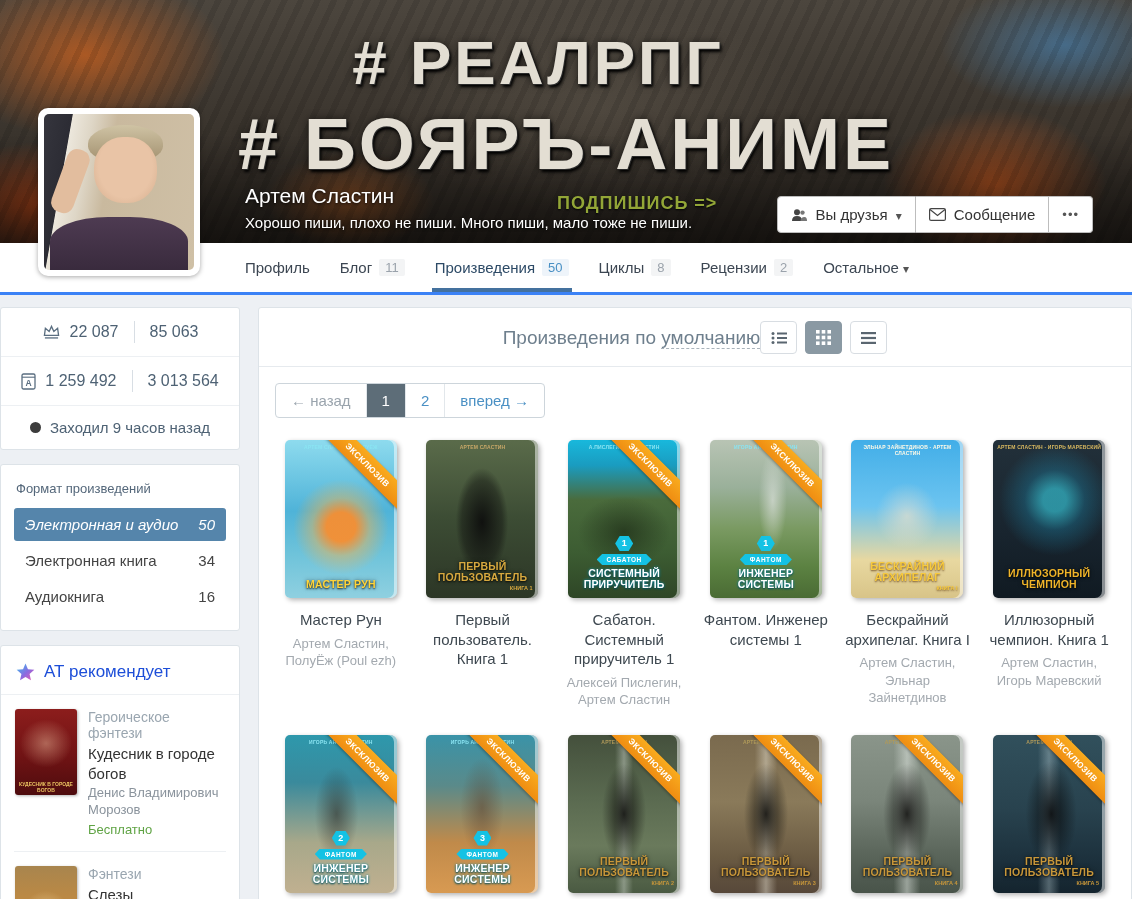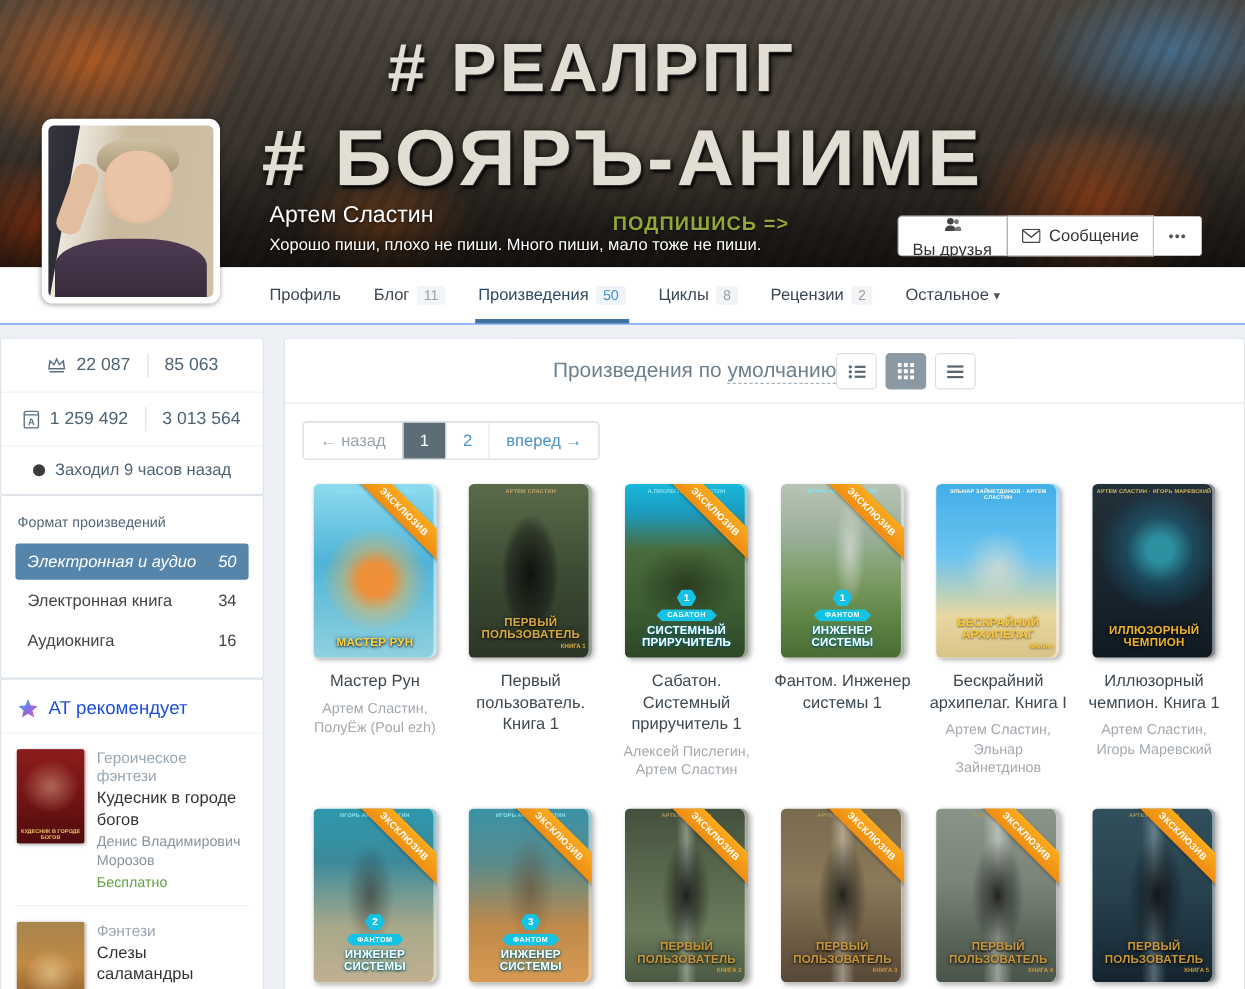"Вы друзья" .hbtn:first-child { flex-direction: column -> none }
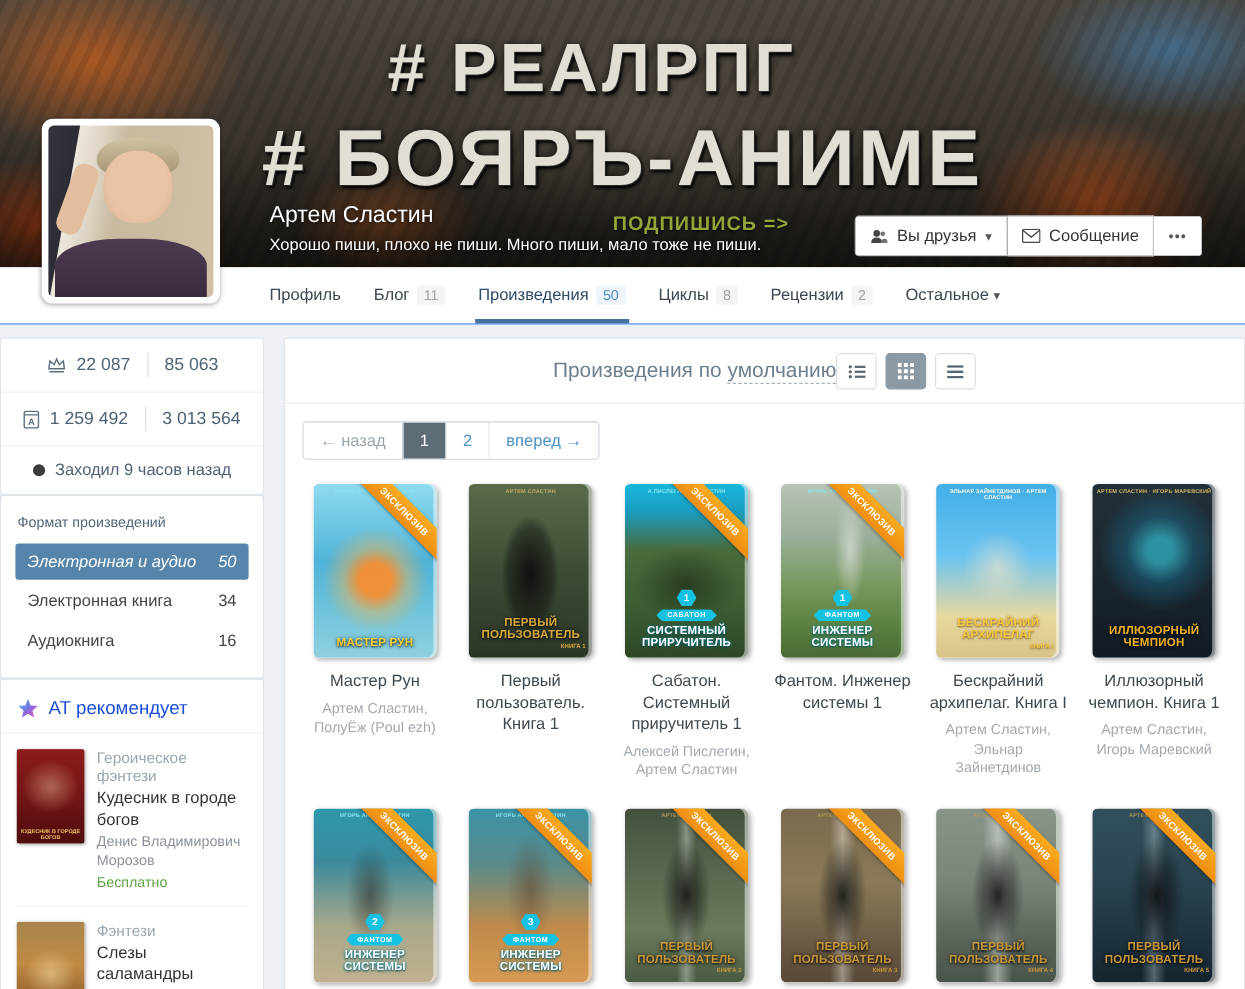"Профиль" .navbar { border-bottom: 1px solid #3b82f6 -> 3px solid #3b82f6 }
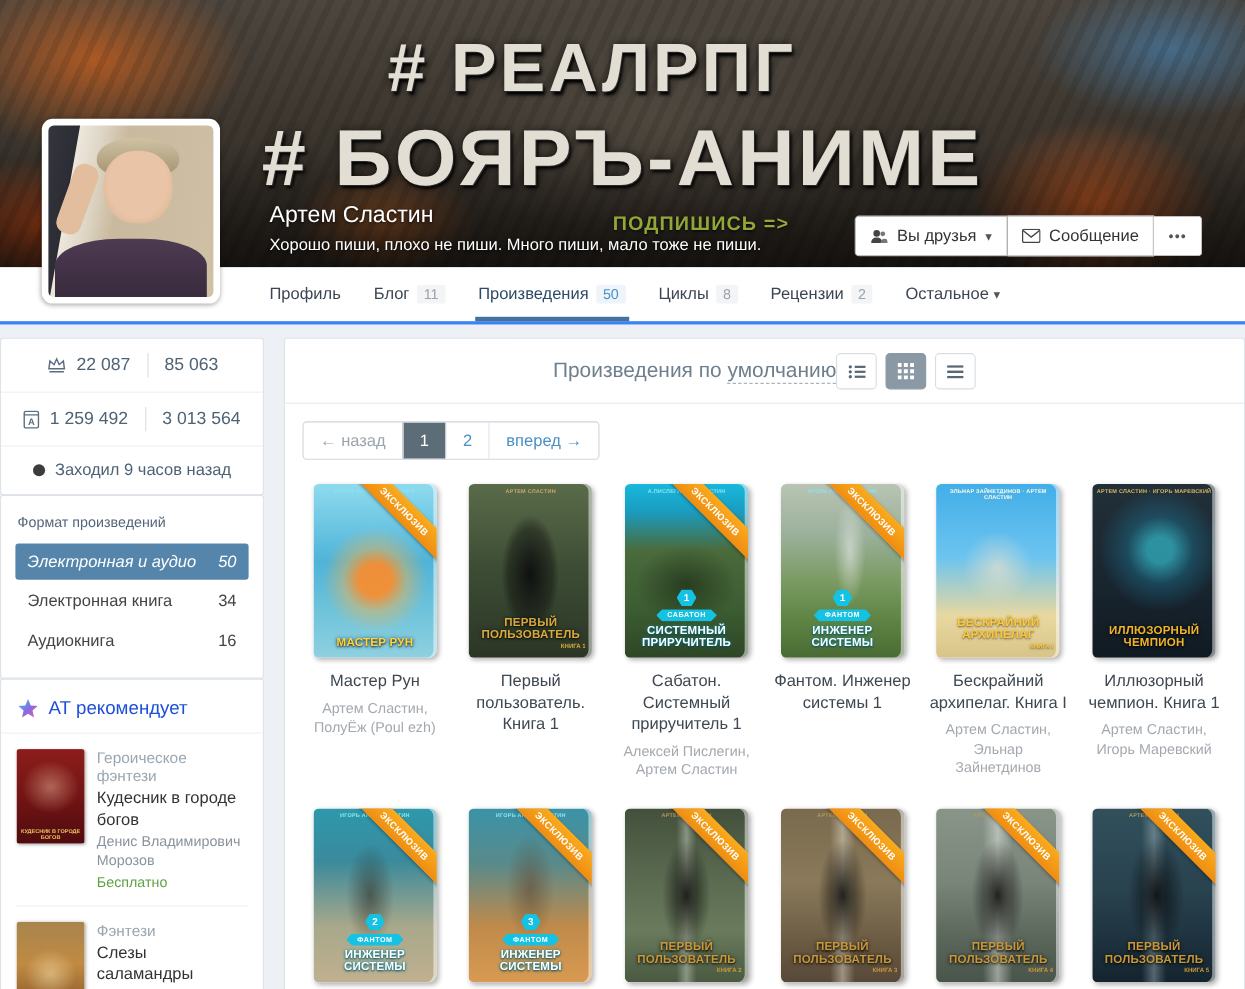"22 087" .card { margin-bottom: none -> 14px }
